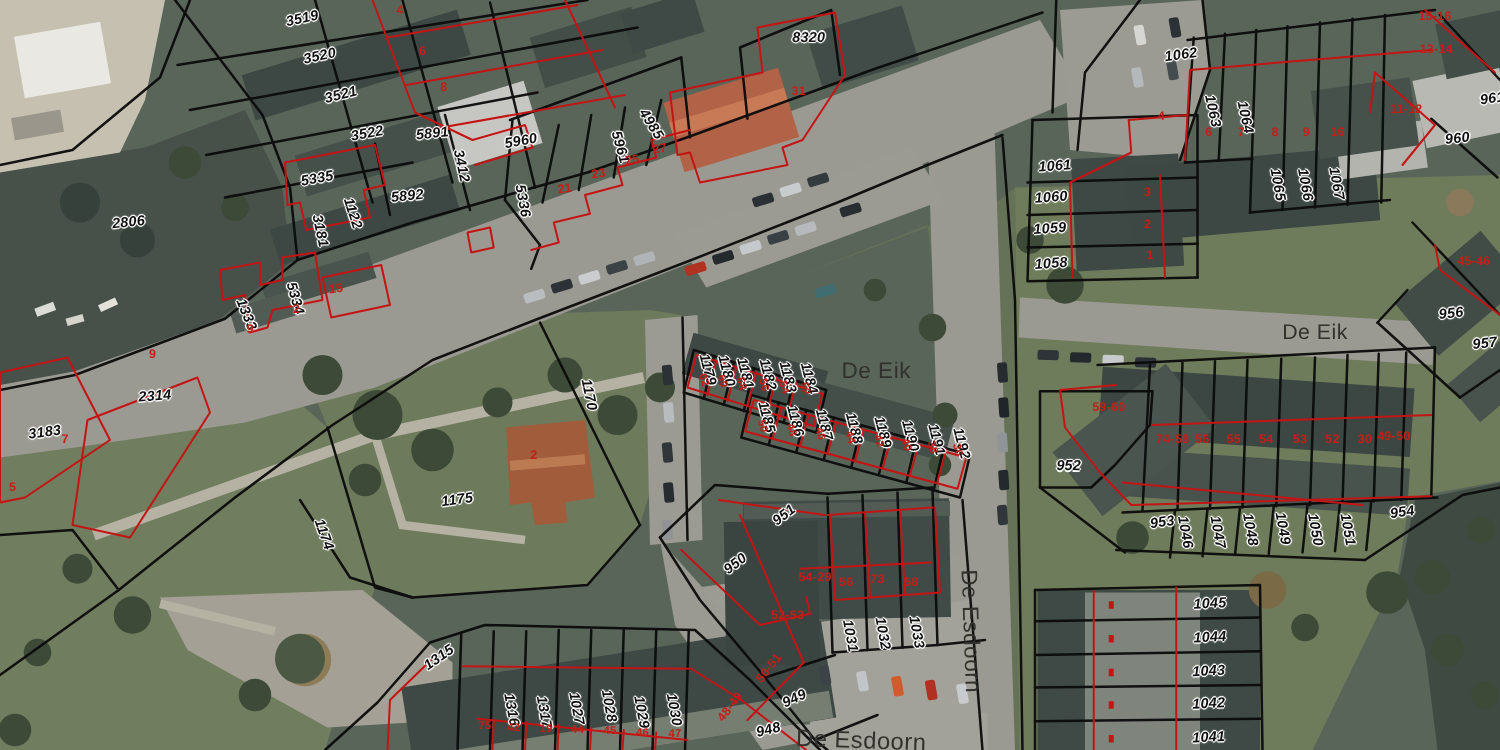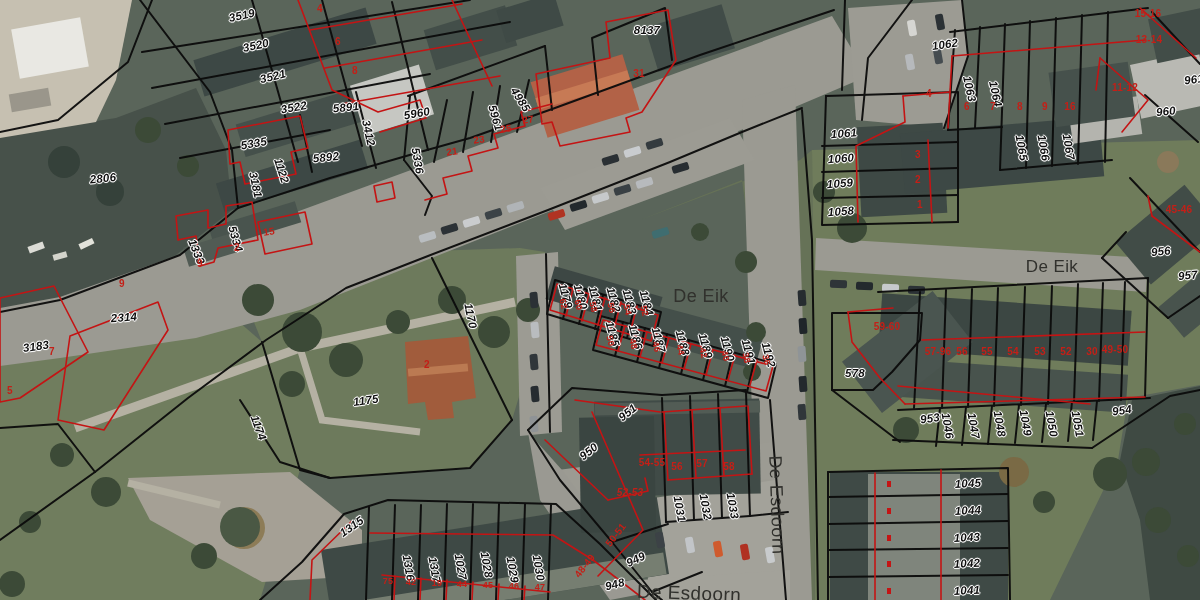"8137" div.lbl { text: 8137 -> 8320 }
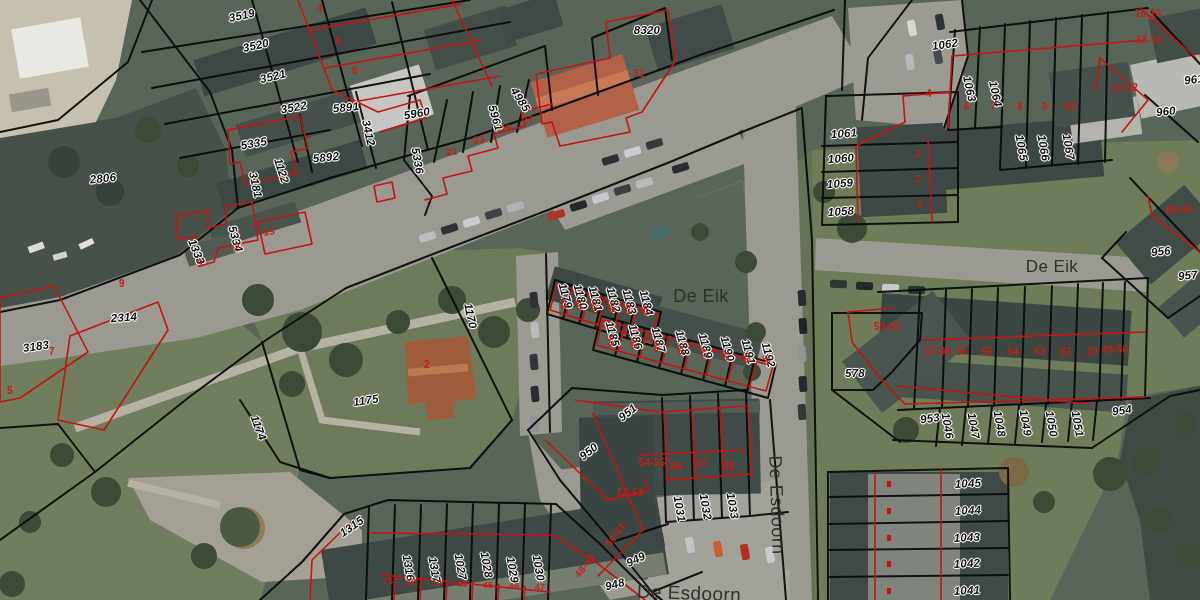"57-96" div.lbl { text: 57-96 -> 74-58 }
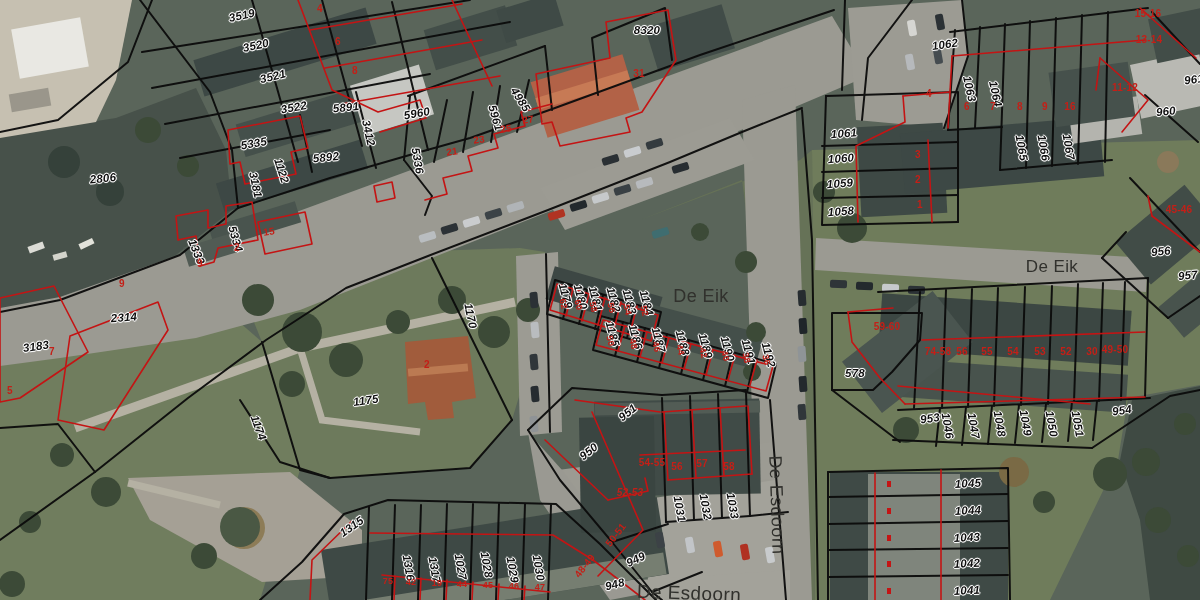"578" div.lbl { text: 578 -> 952 }
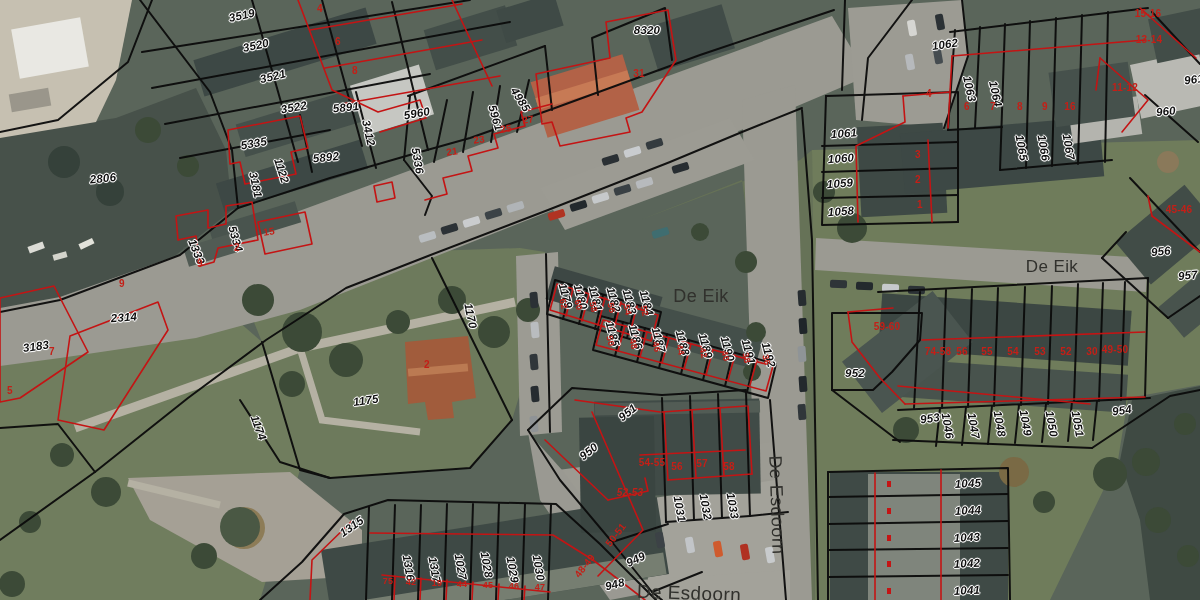"54-55" div.lbl { text: 54-55 -> 54-29 }
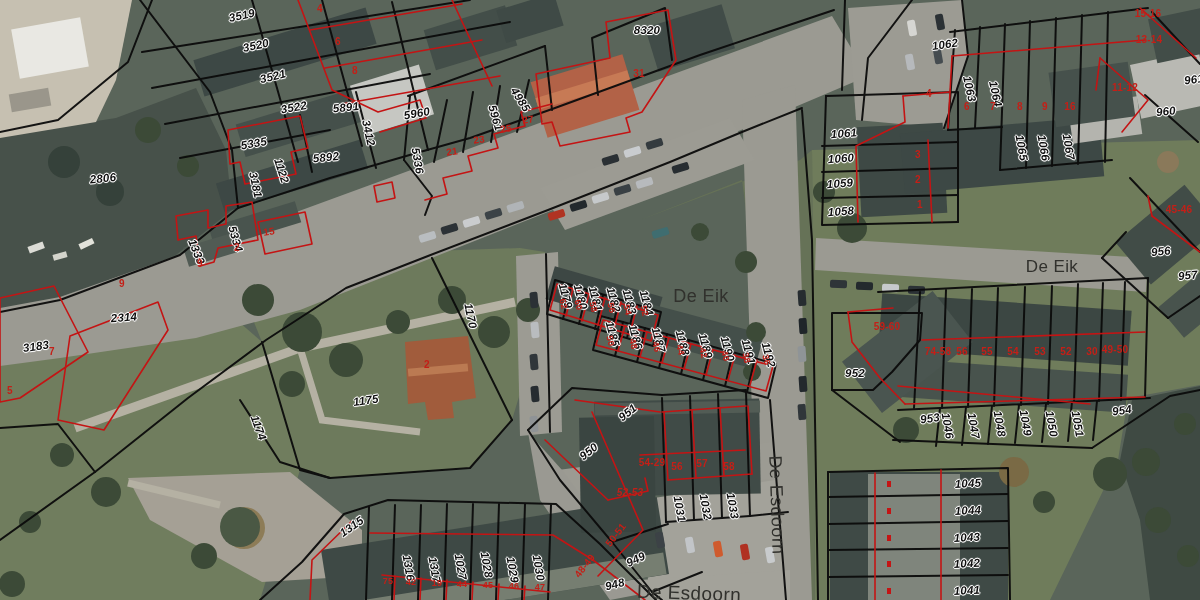"57" div.lbl { text: 57 -> 73 }
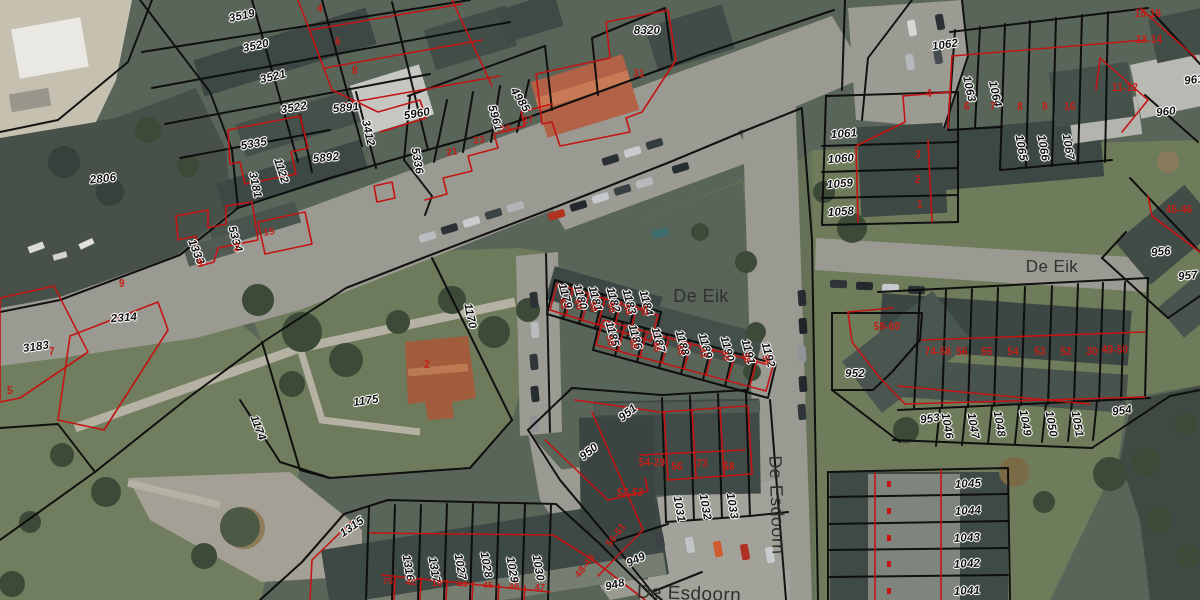"52-53" div.lbl { font-style: italic -> none }
